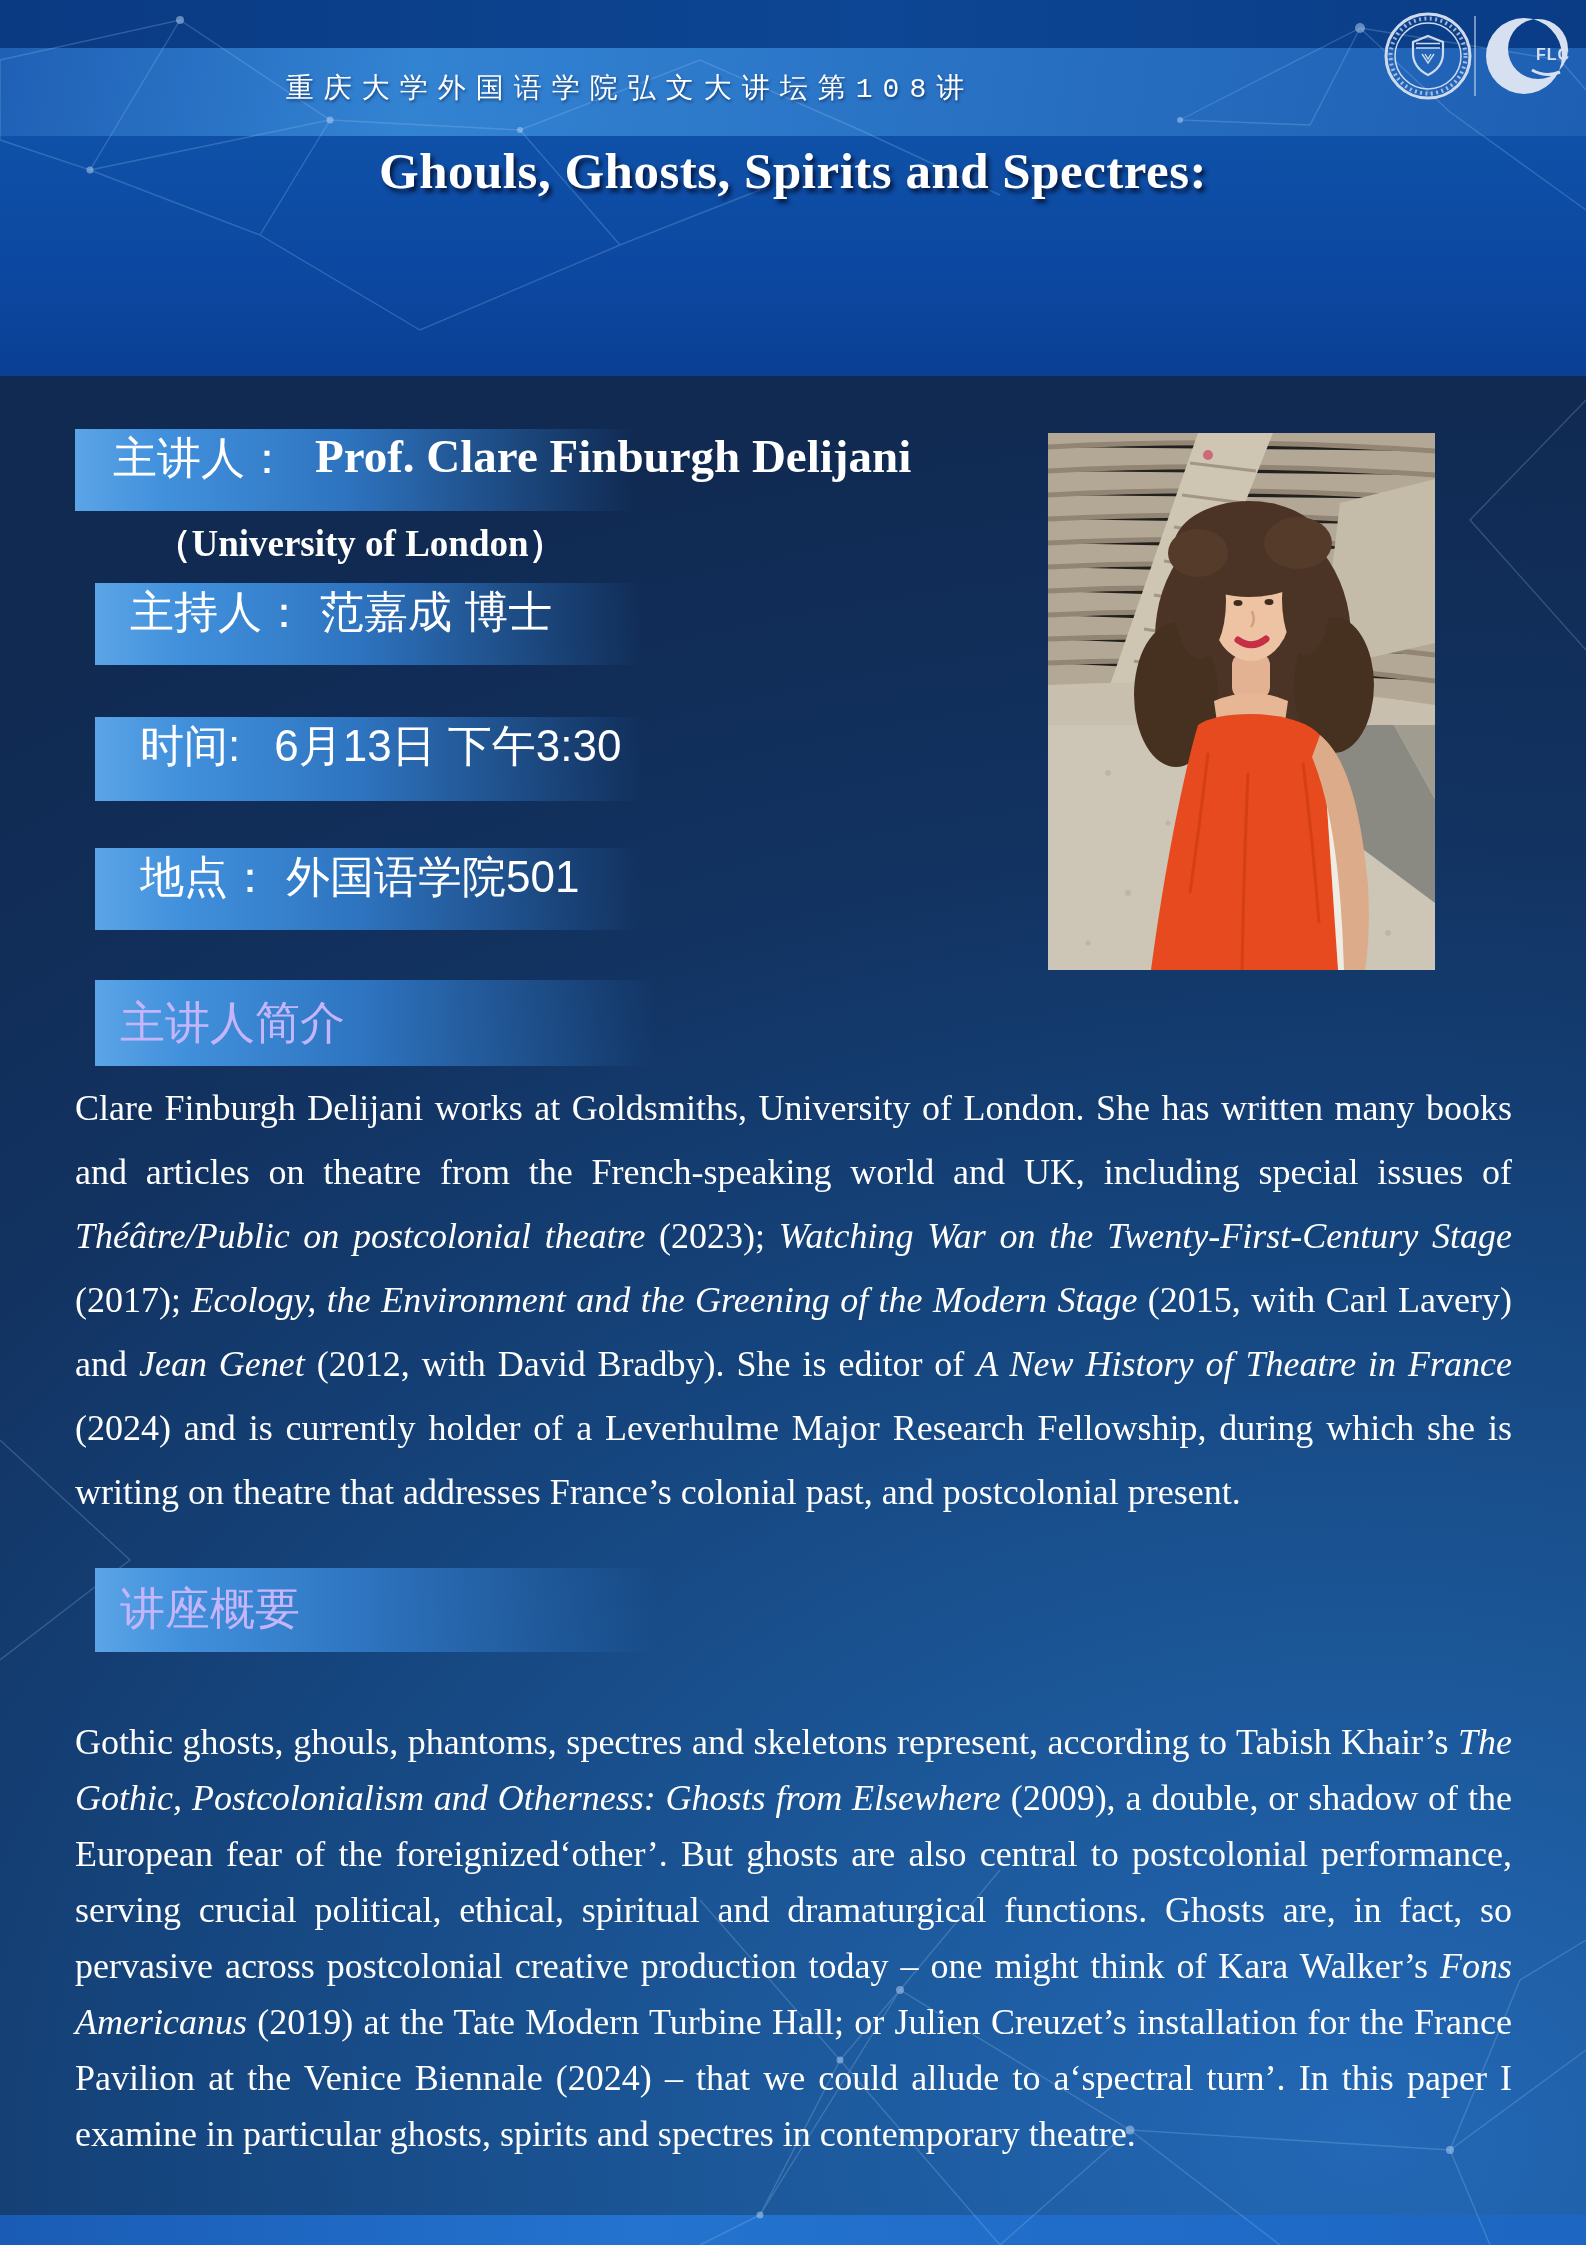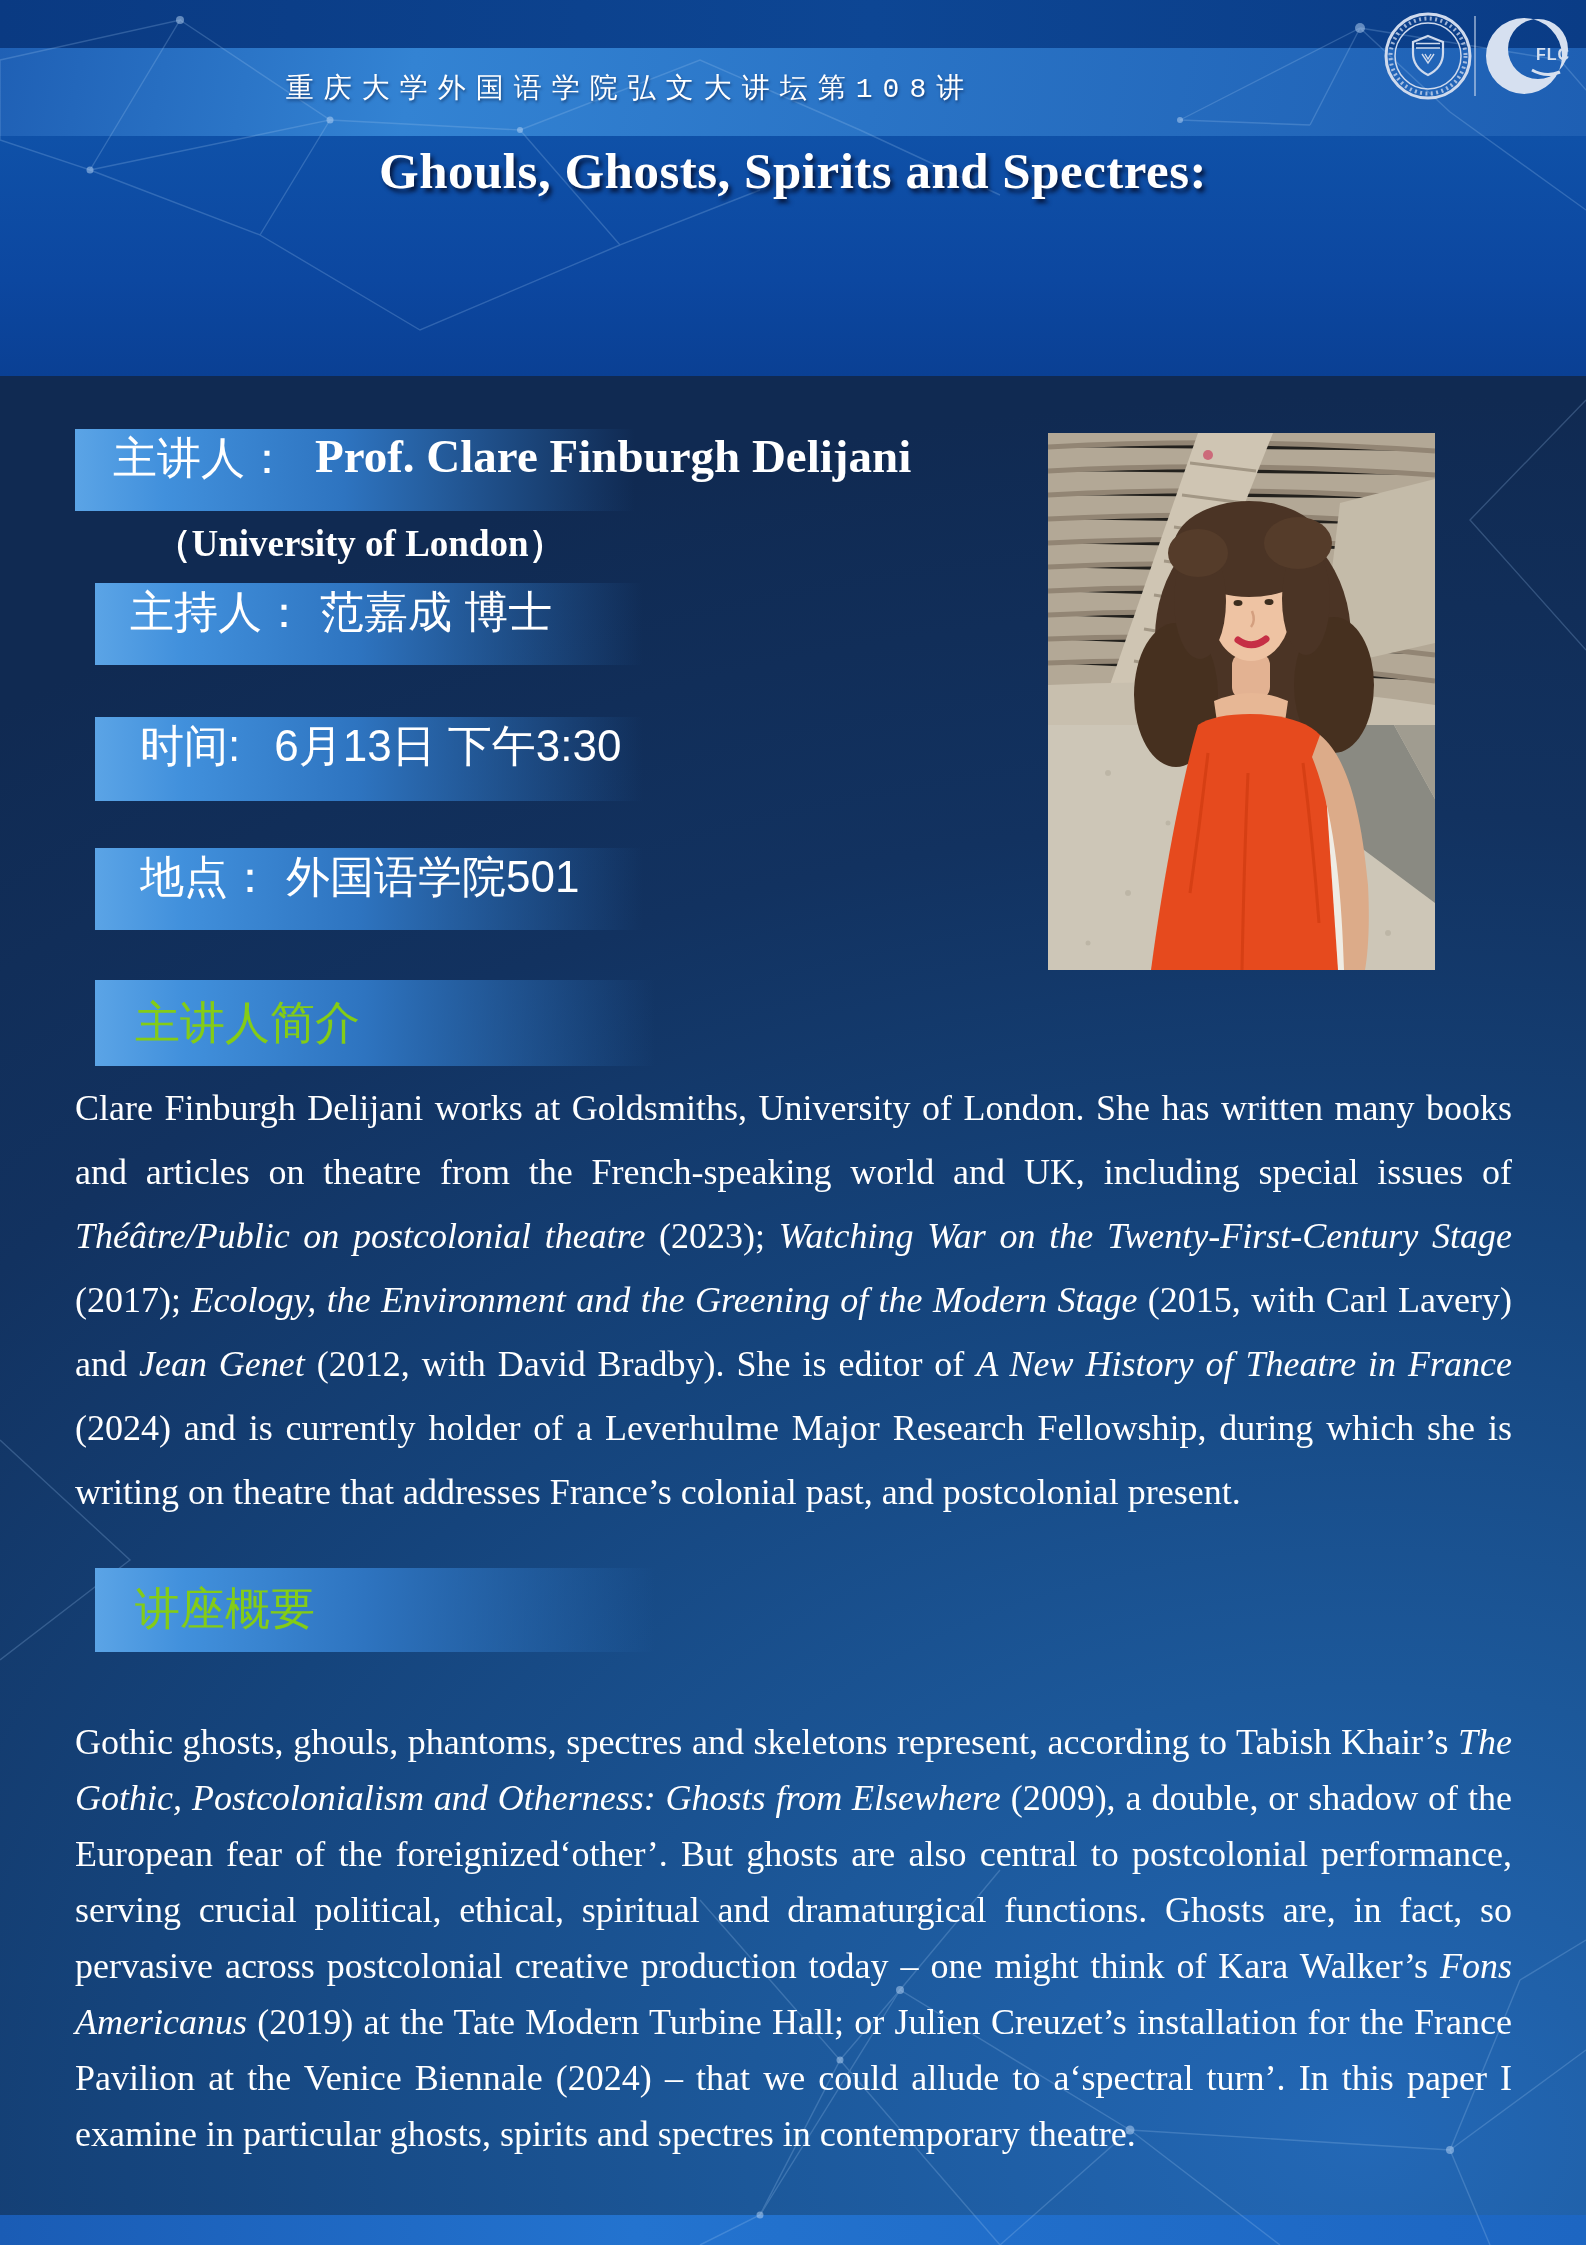"主讲人简介" .section-heading { color: #84cc16 -> #c4b5fd; padding-left: 40px -> 25px }
